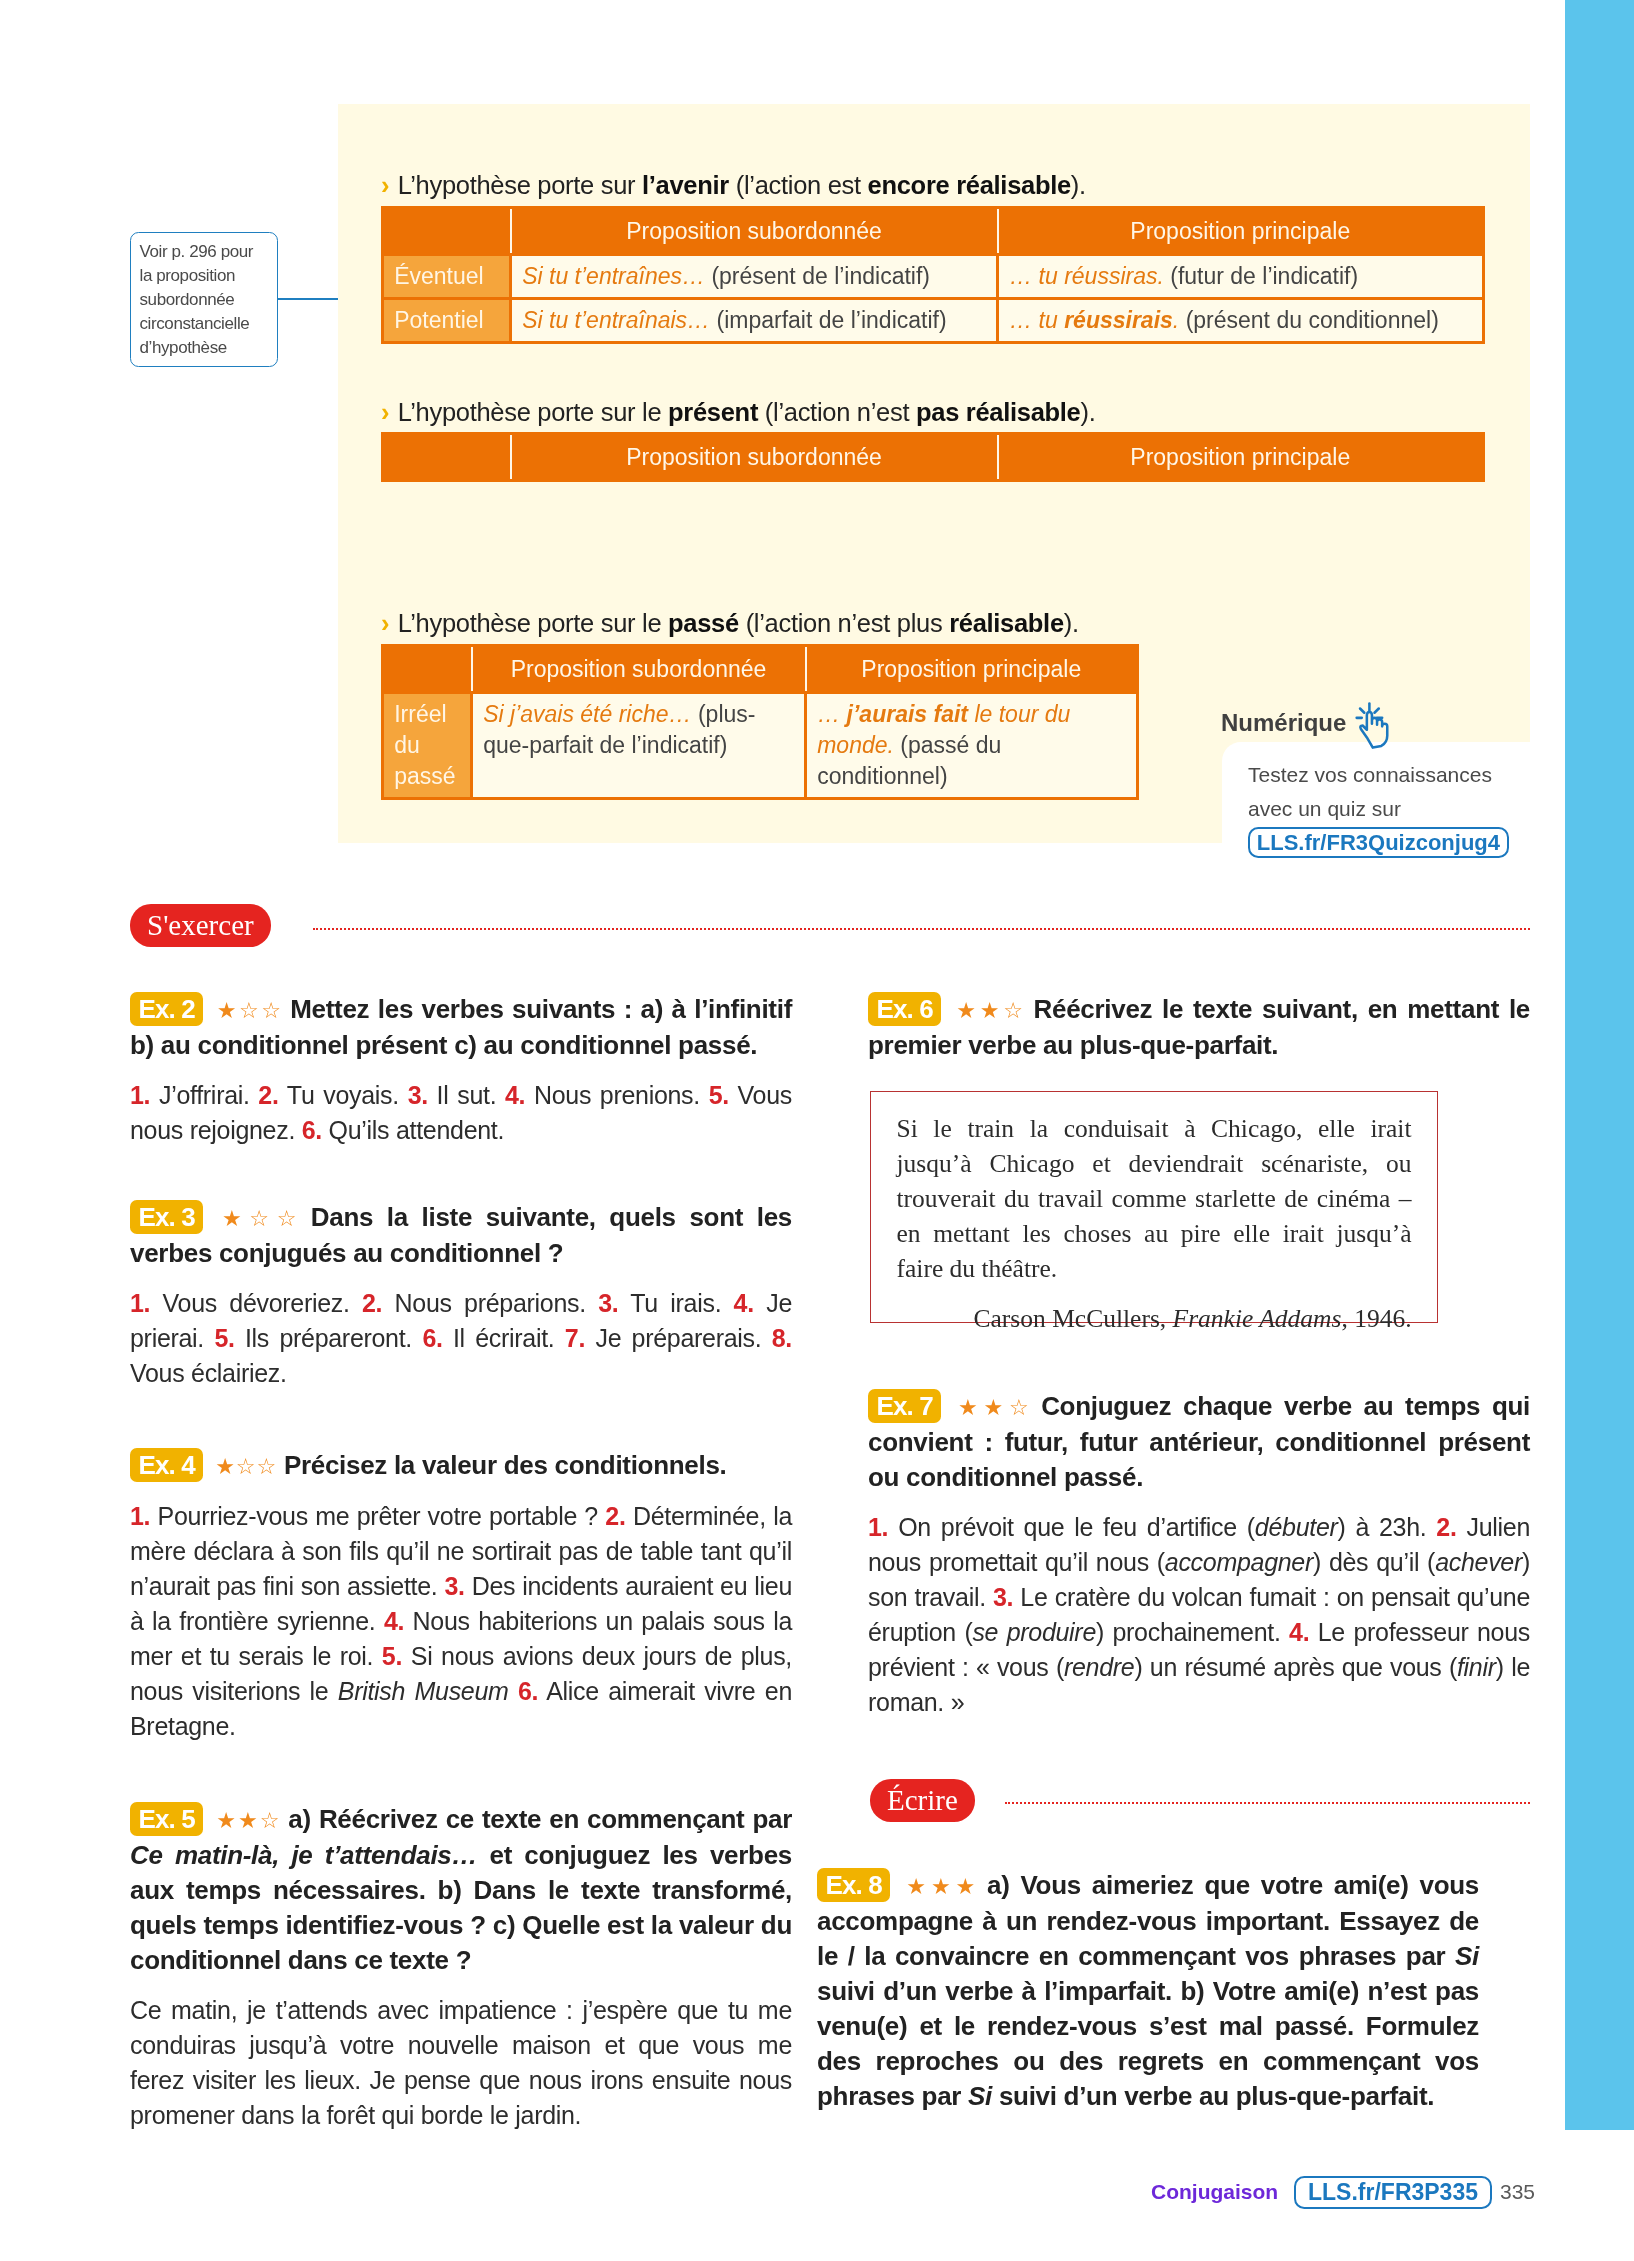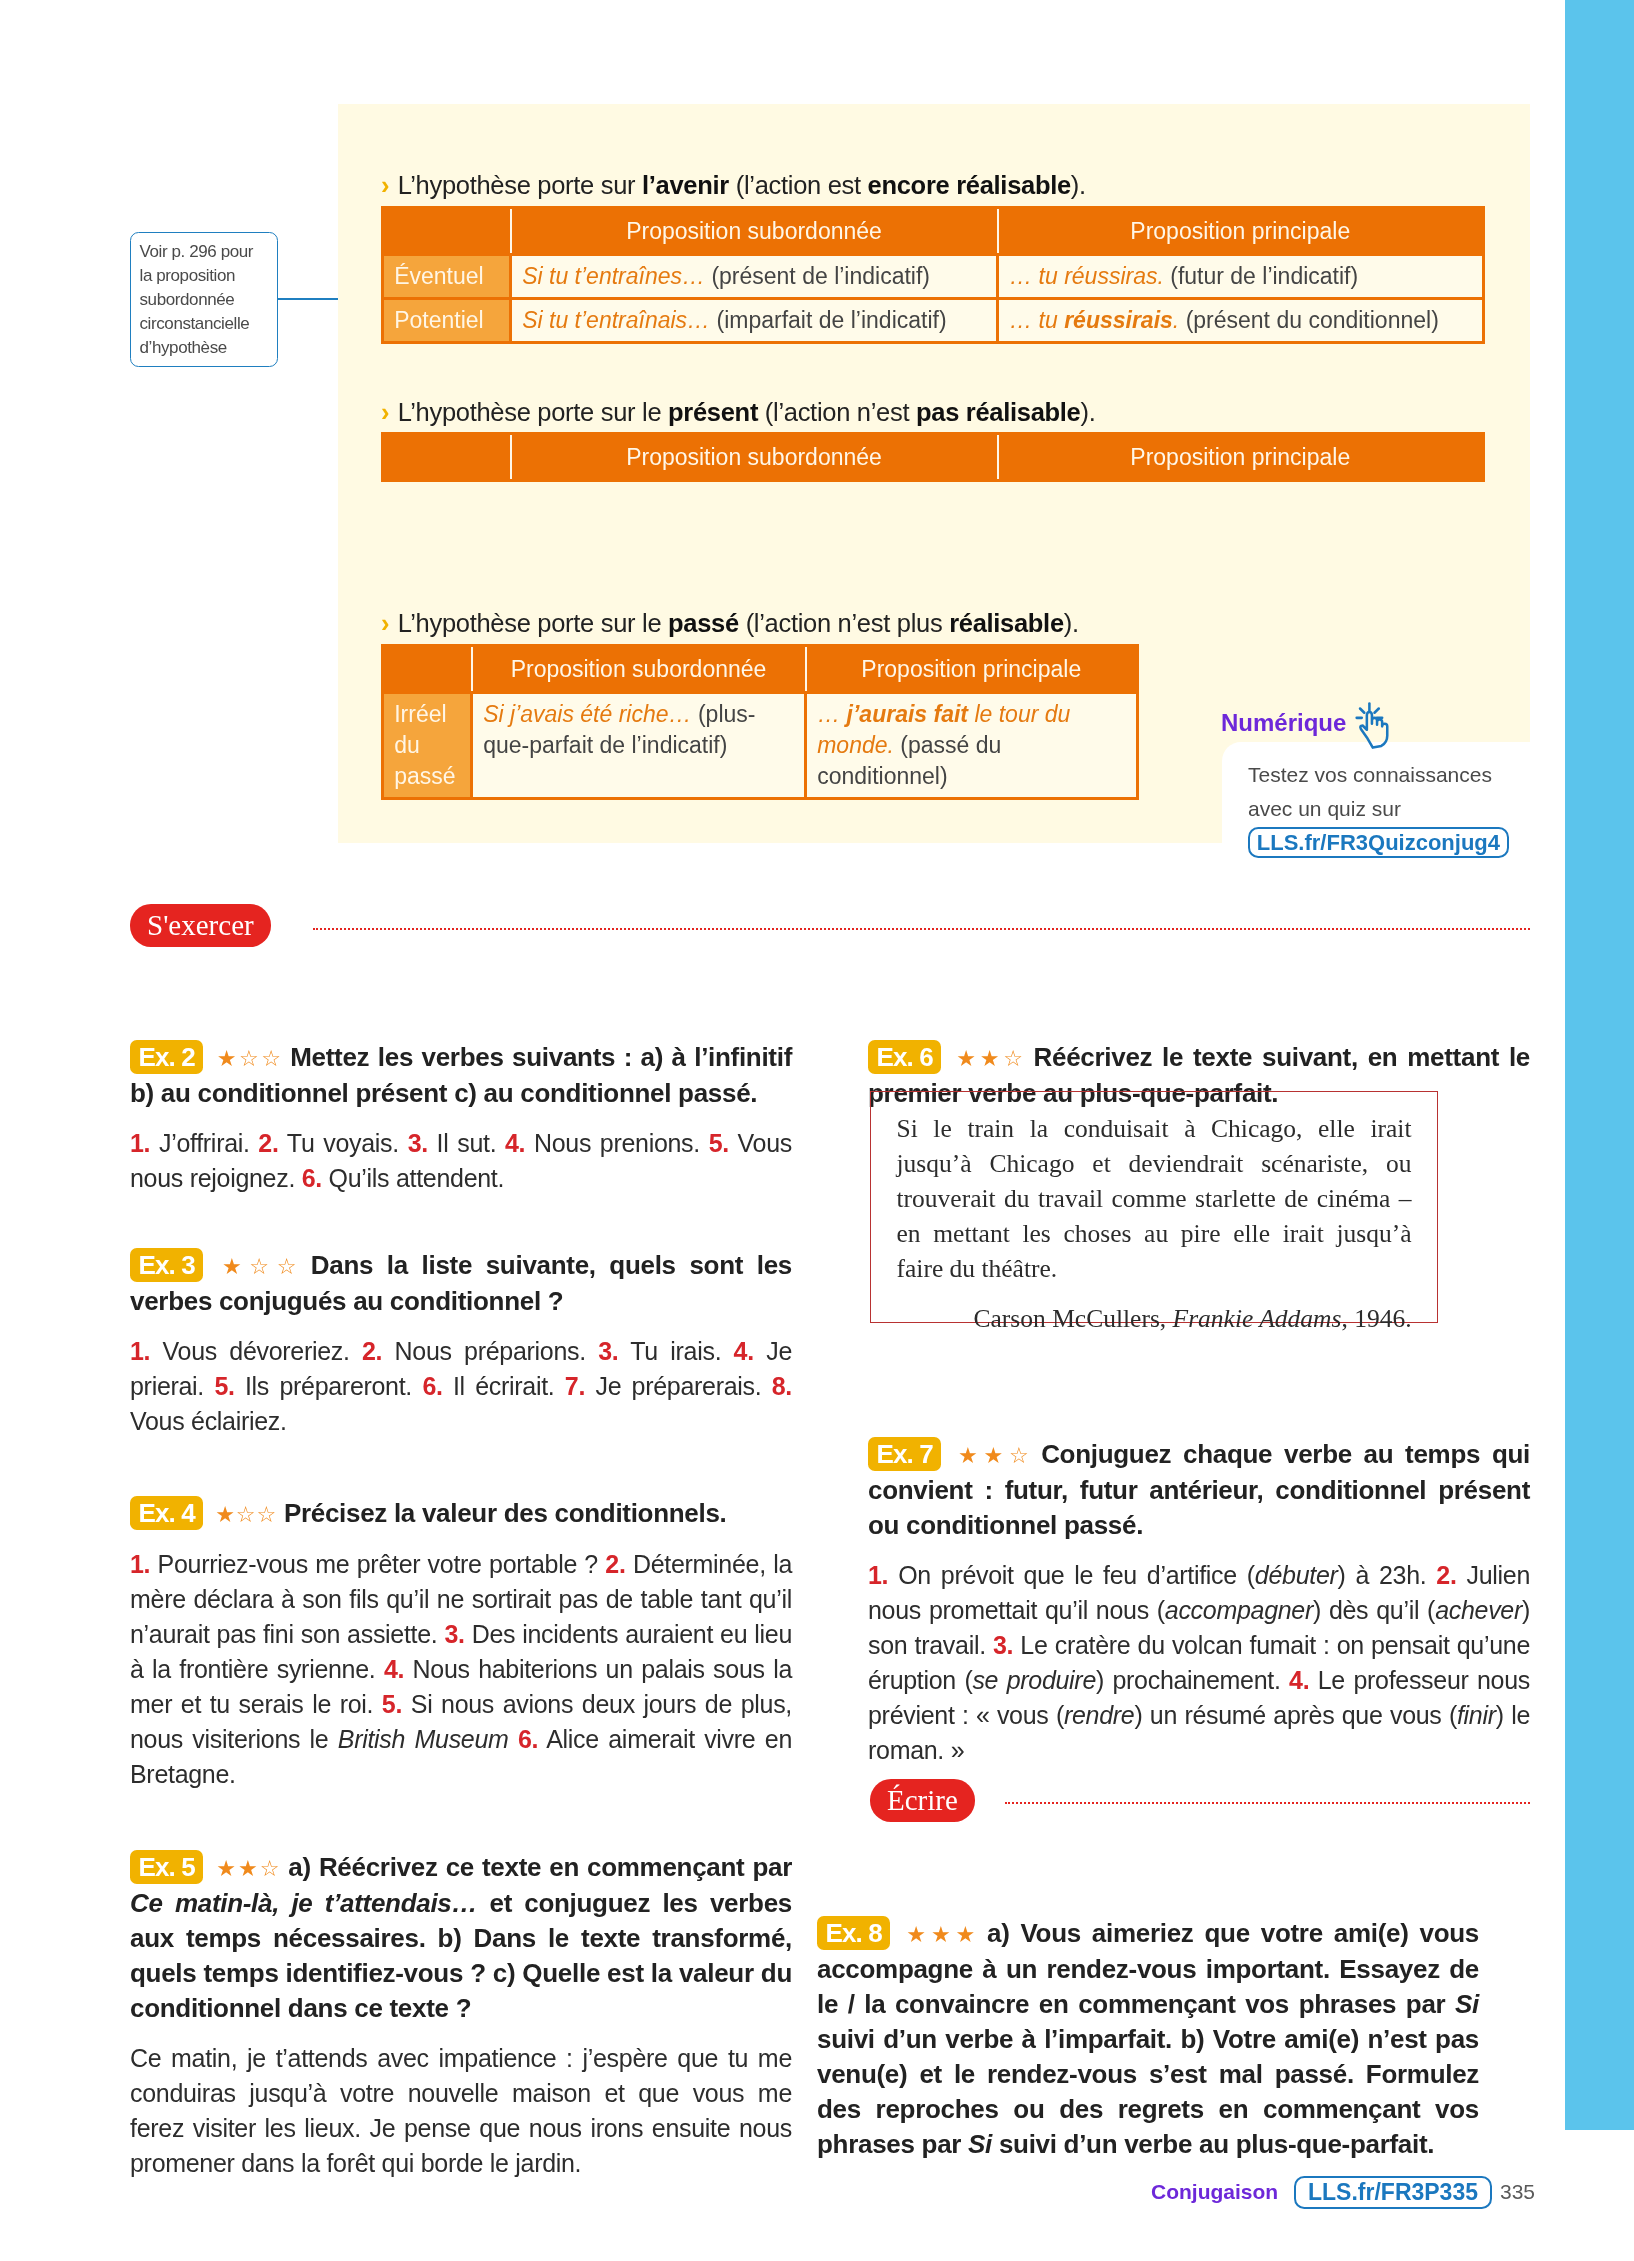"Numérique" .numerique-title { color: #6d28d9 -> #404040 }
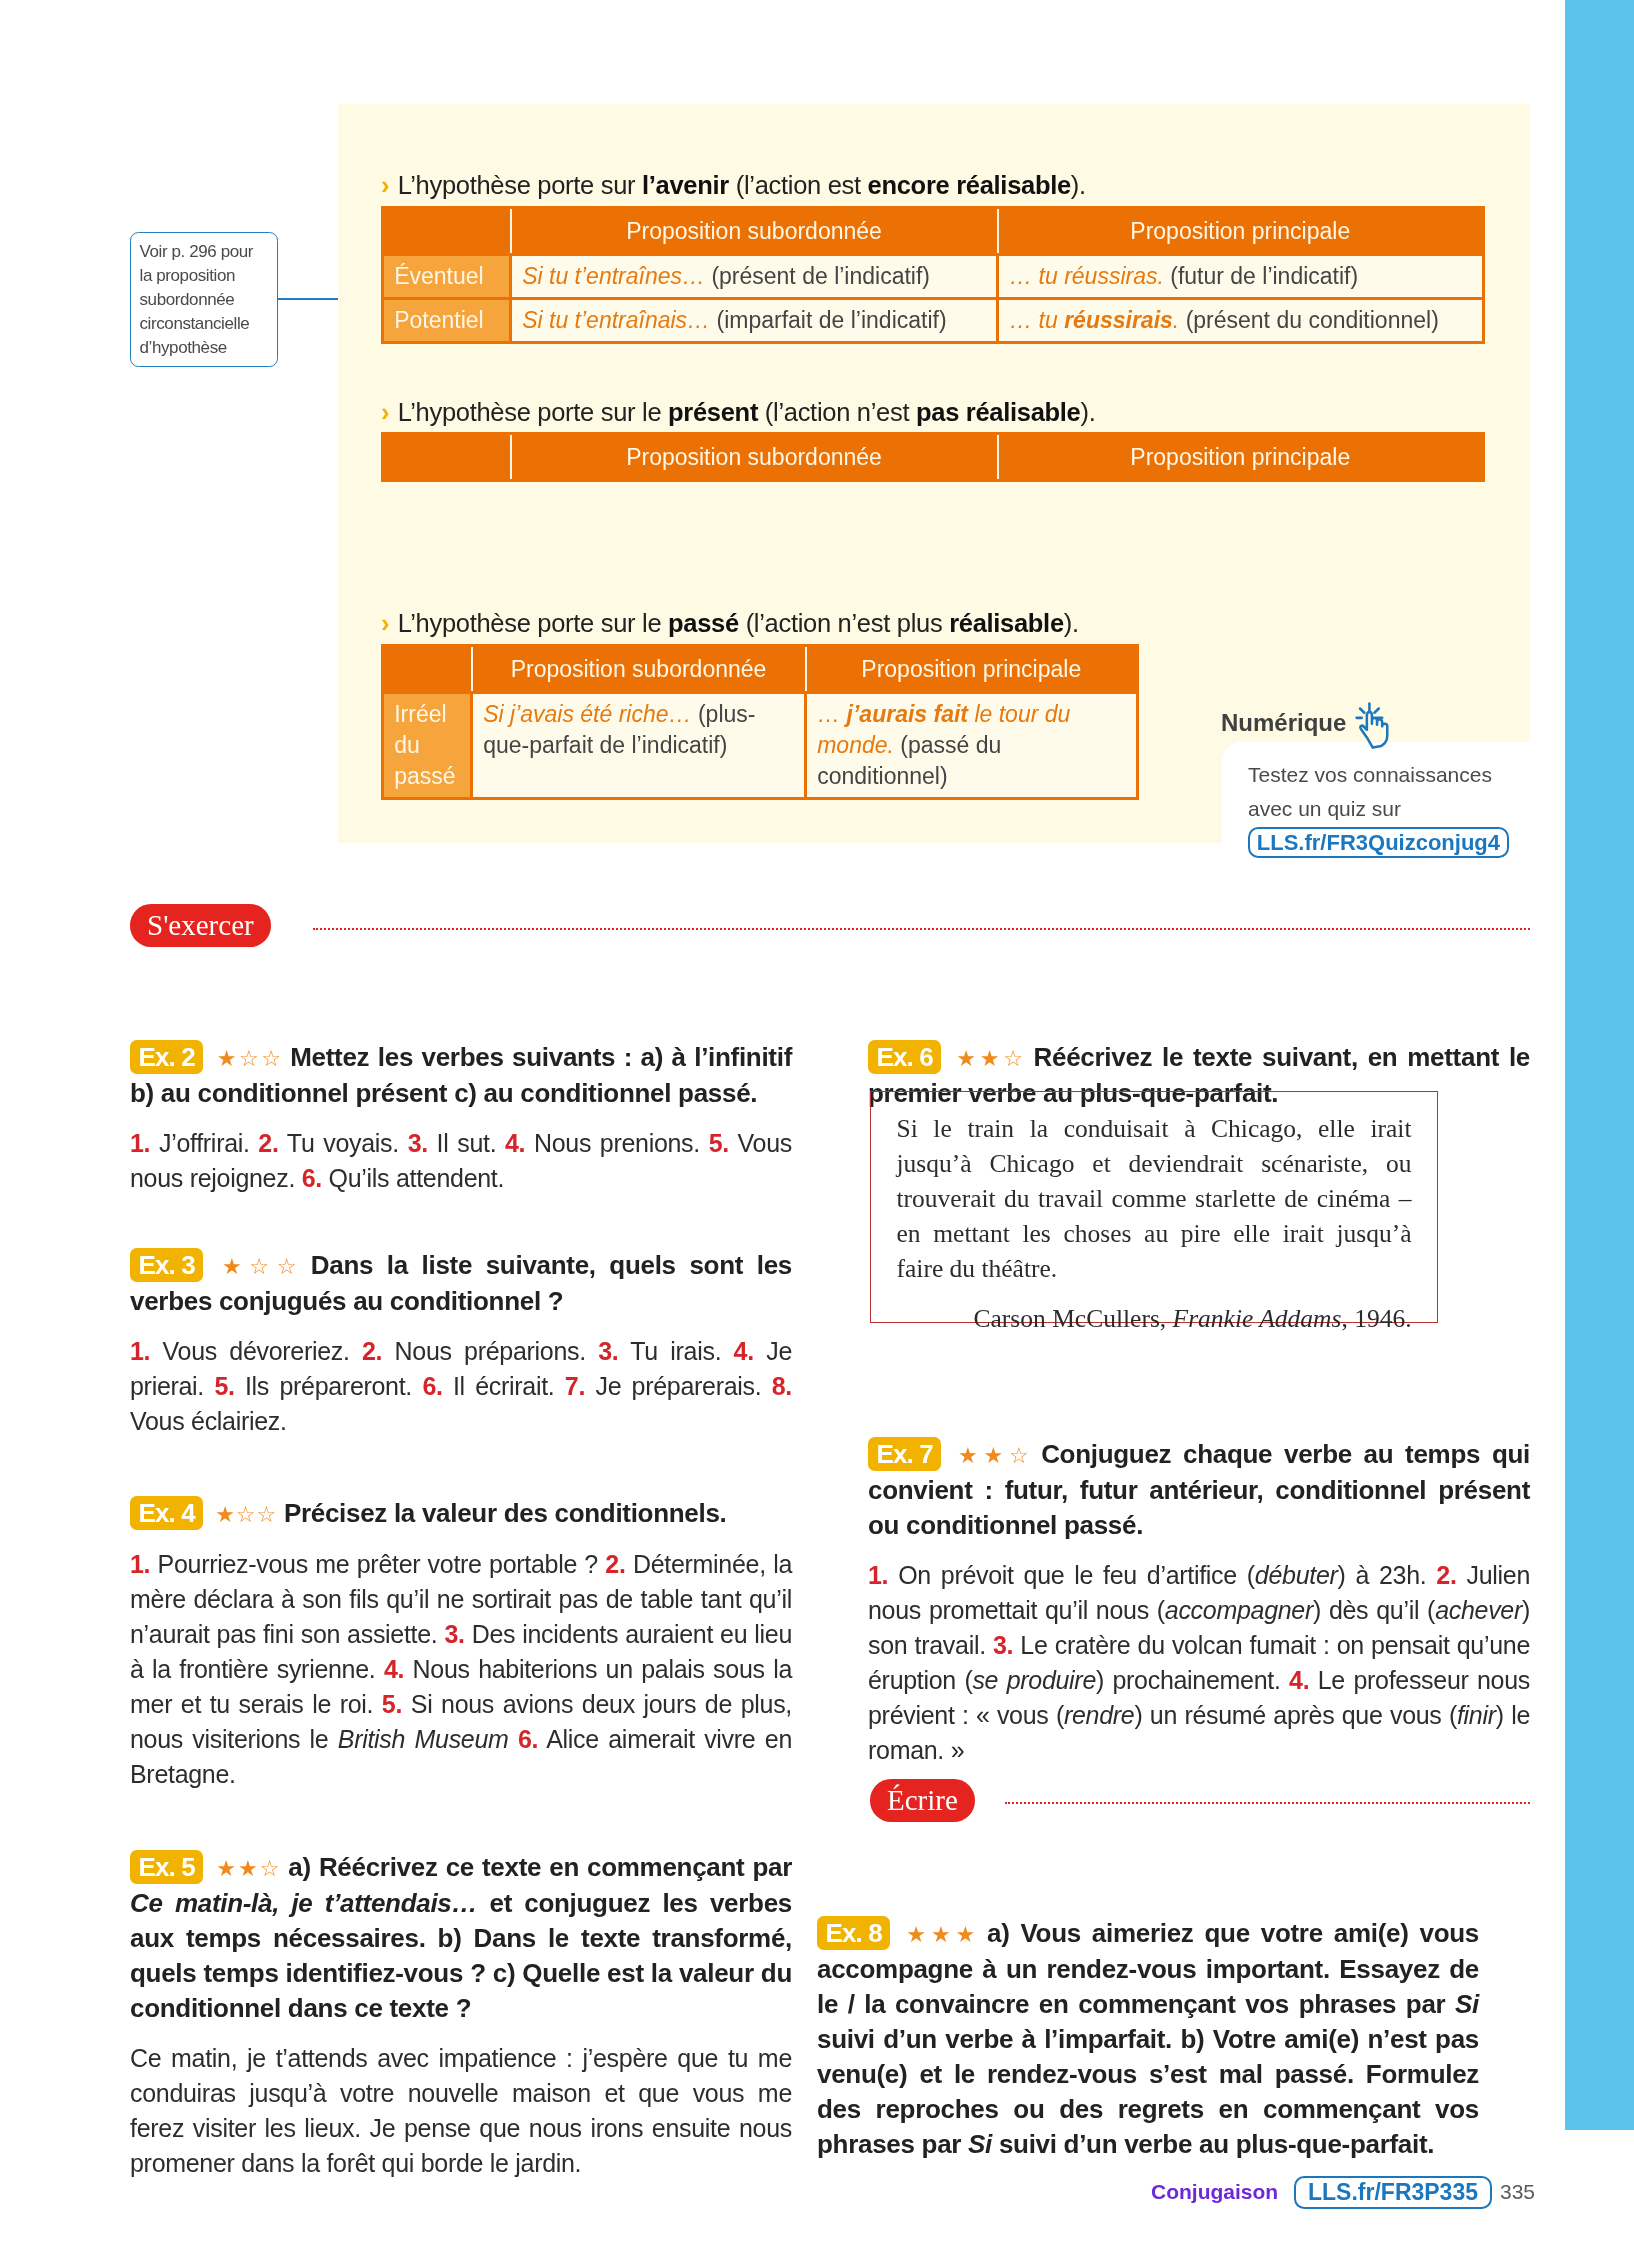"Ex. 2 ★☆☆ Mettez les" .ex { margin-top: 48px -> none }
